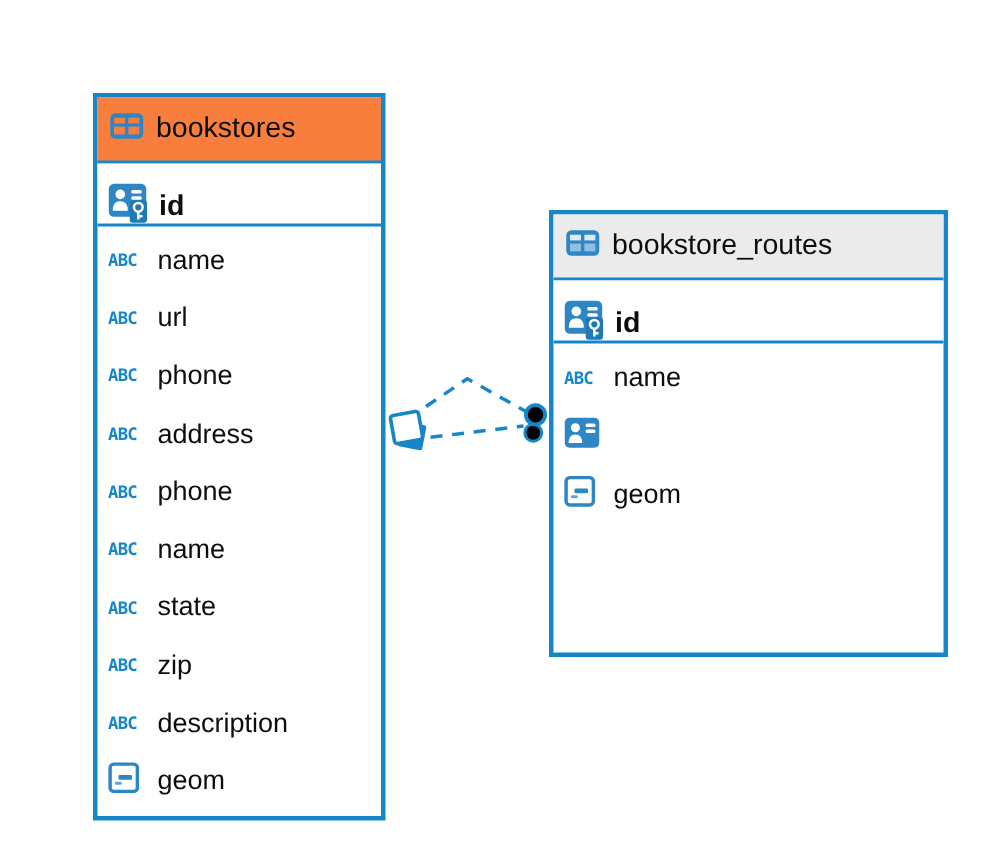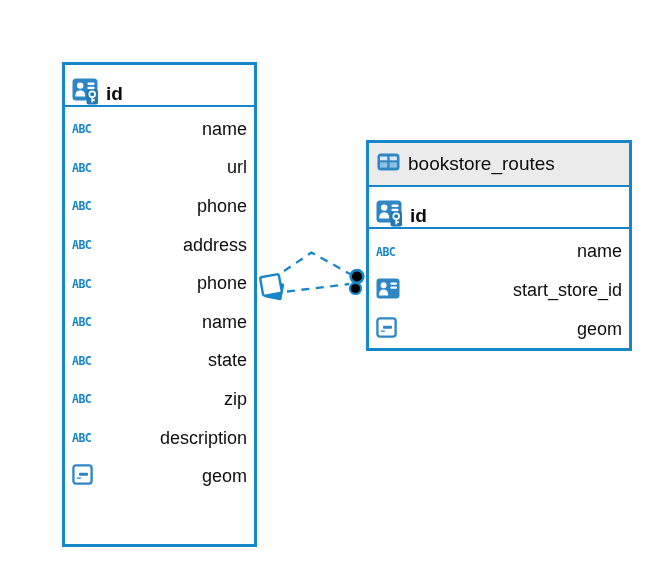"bookstores" div.t-header { html: none -> <div> <span> <svg> <rect></rect> <rect></rect> <rect></rect> <rect></rect> <rect></rect> </svg> </span> <span>bookstores</span> </div> }
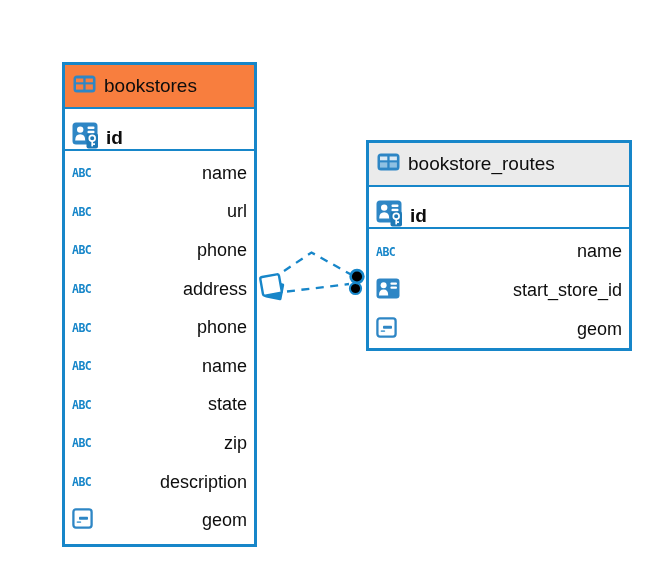"ABC" .col-row { justify-content: space-between -> none }
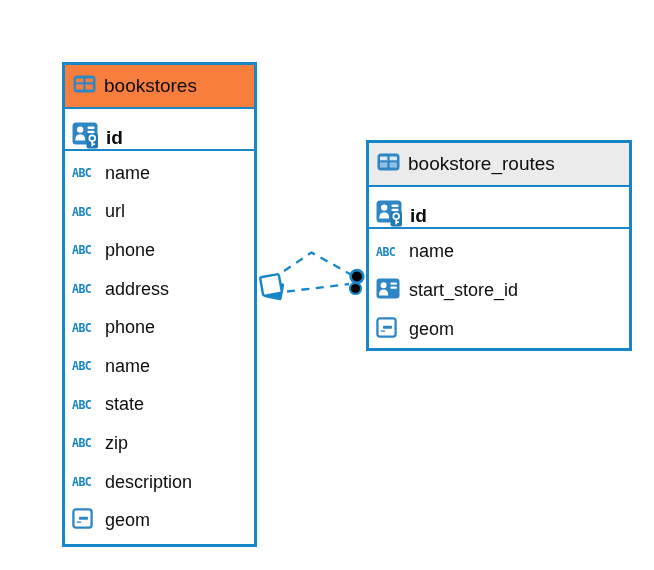"bookstore_routes" .erd-table.t2 { height: 211px -> 298px }
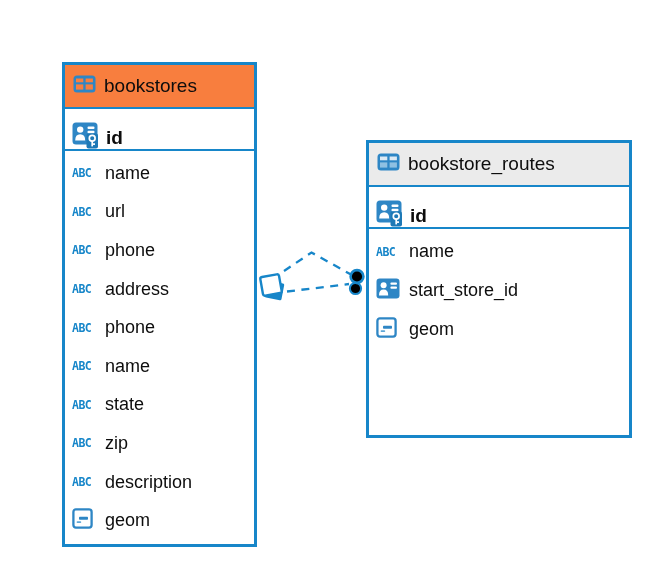"start_store_id" span.col-label { html: <span>start_store_id</span> -> none }
